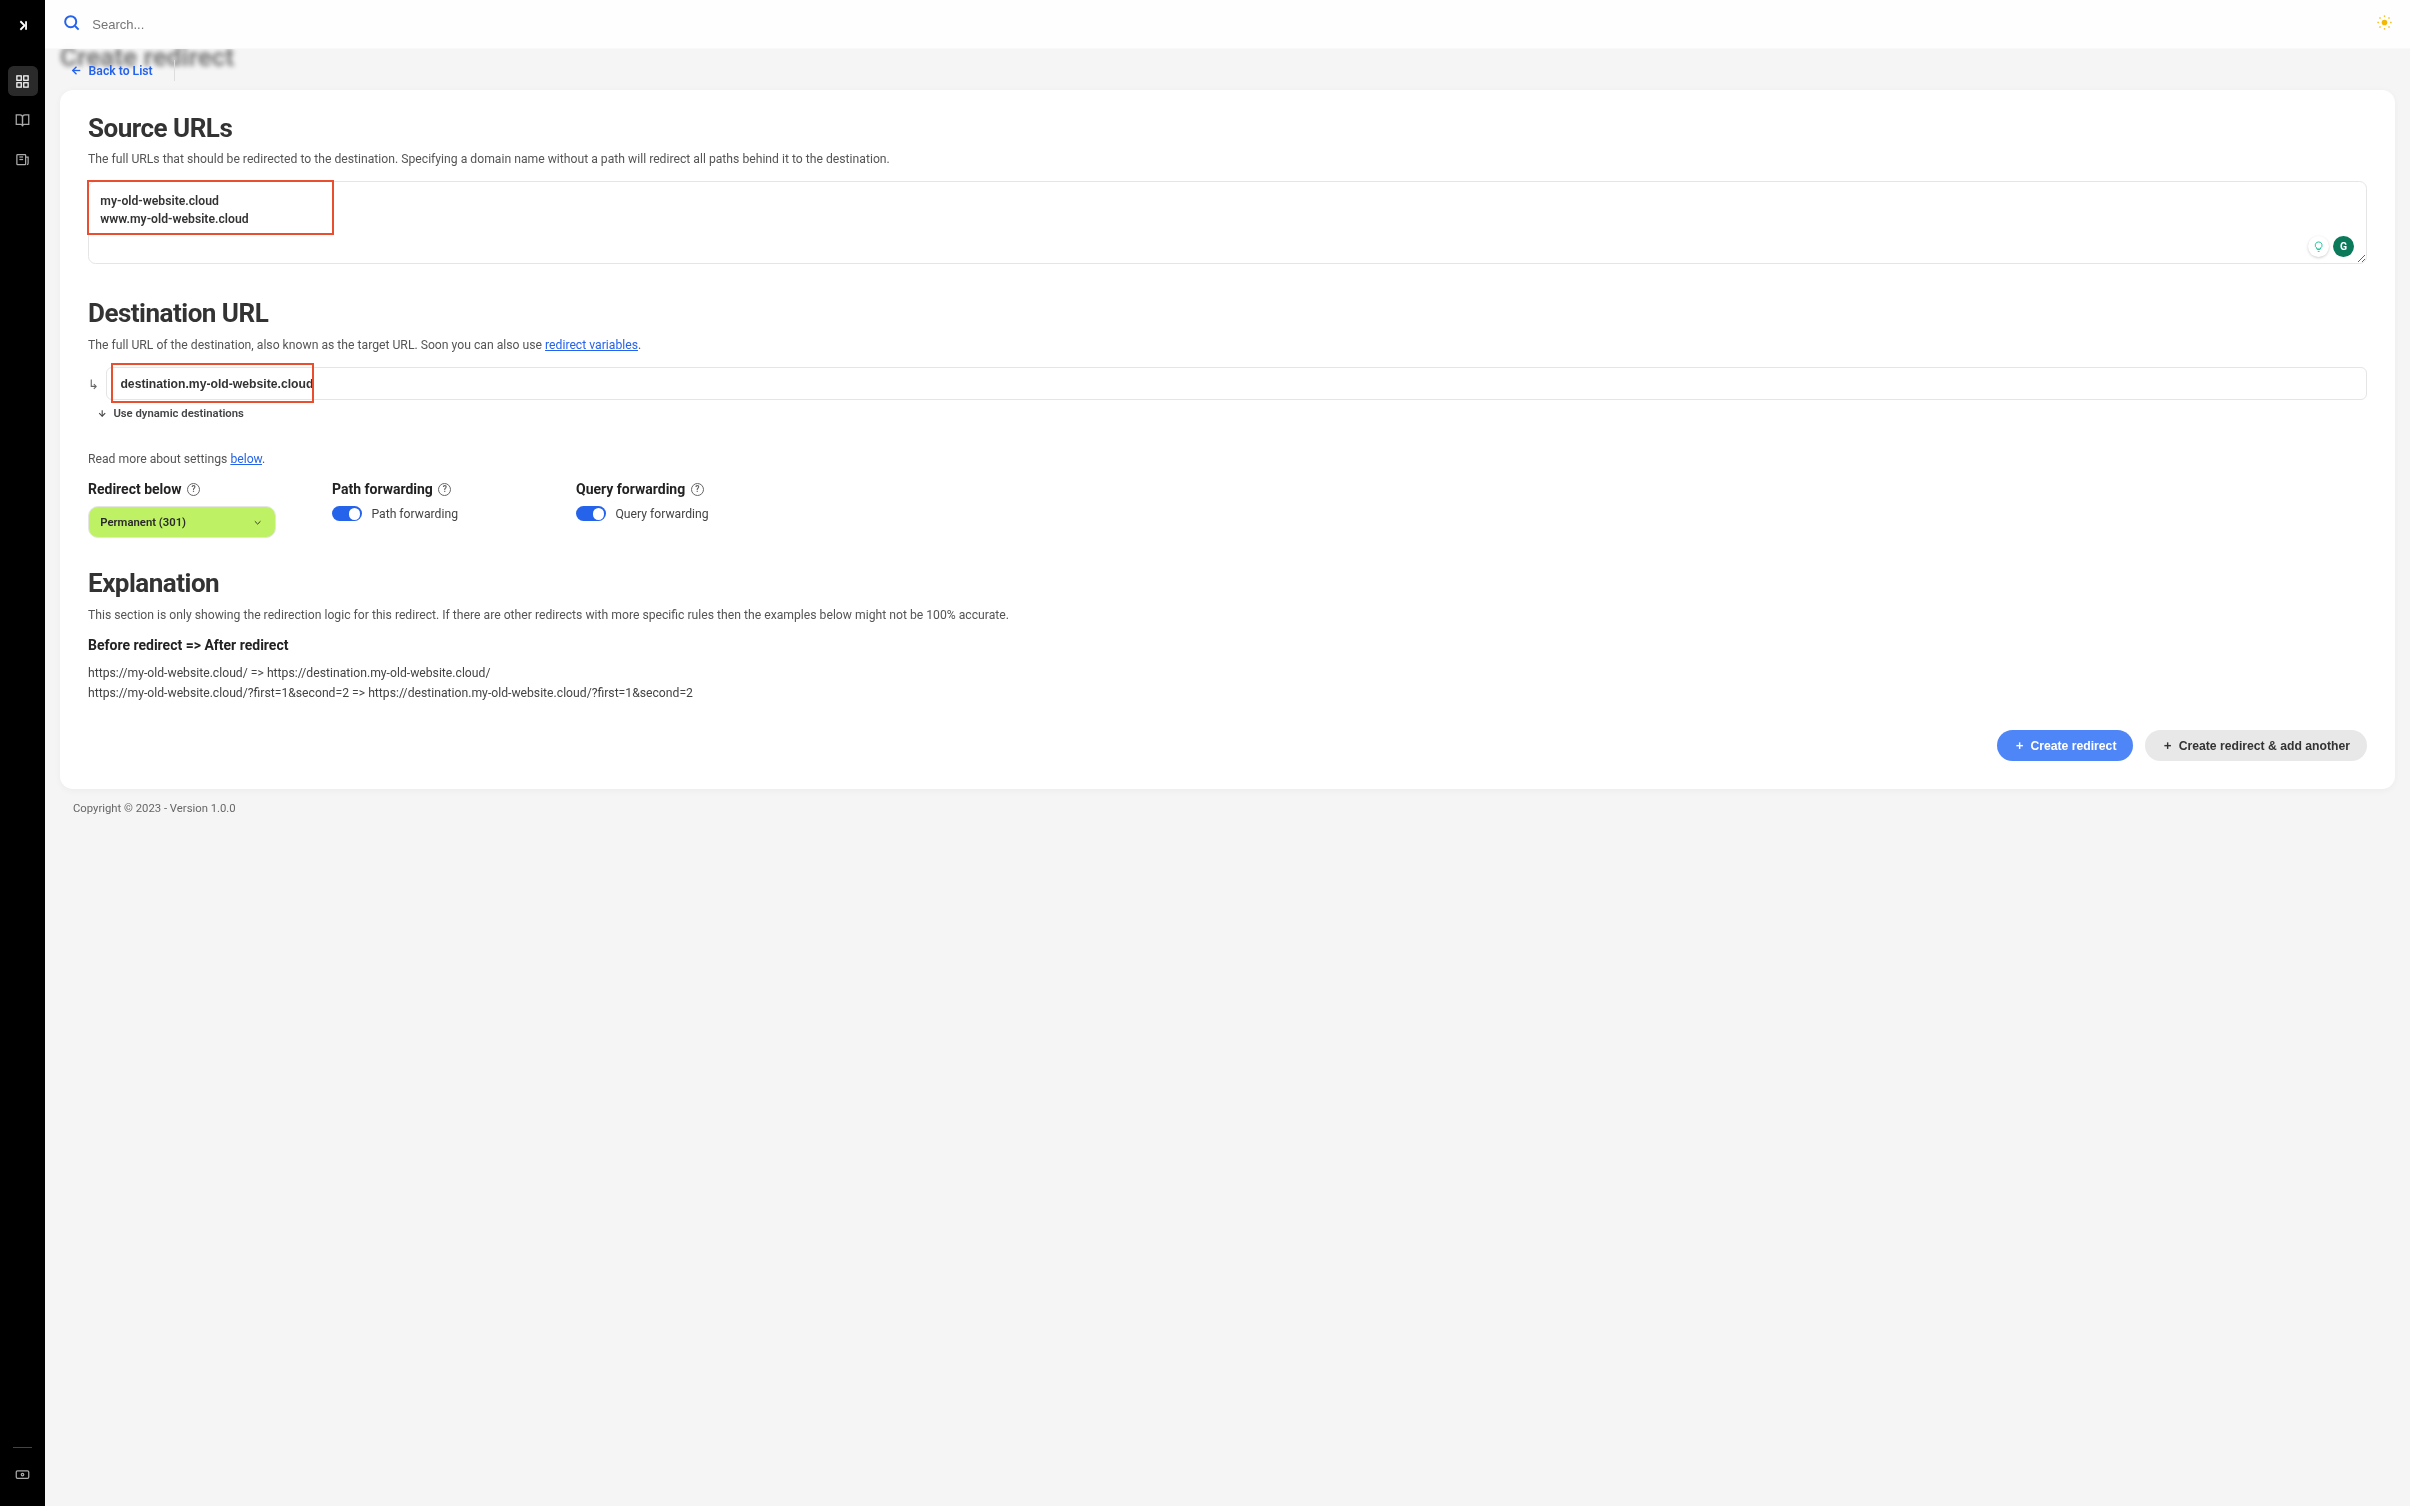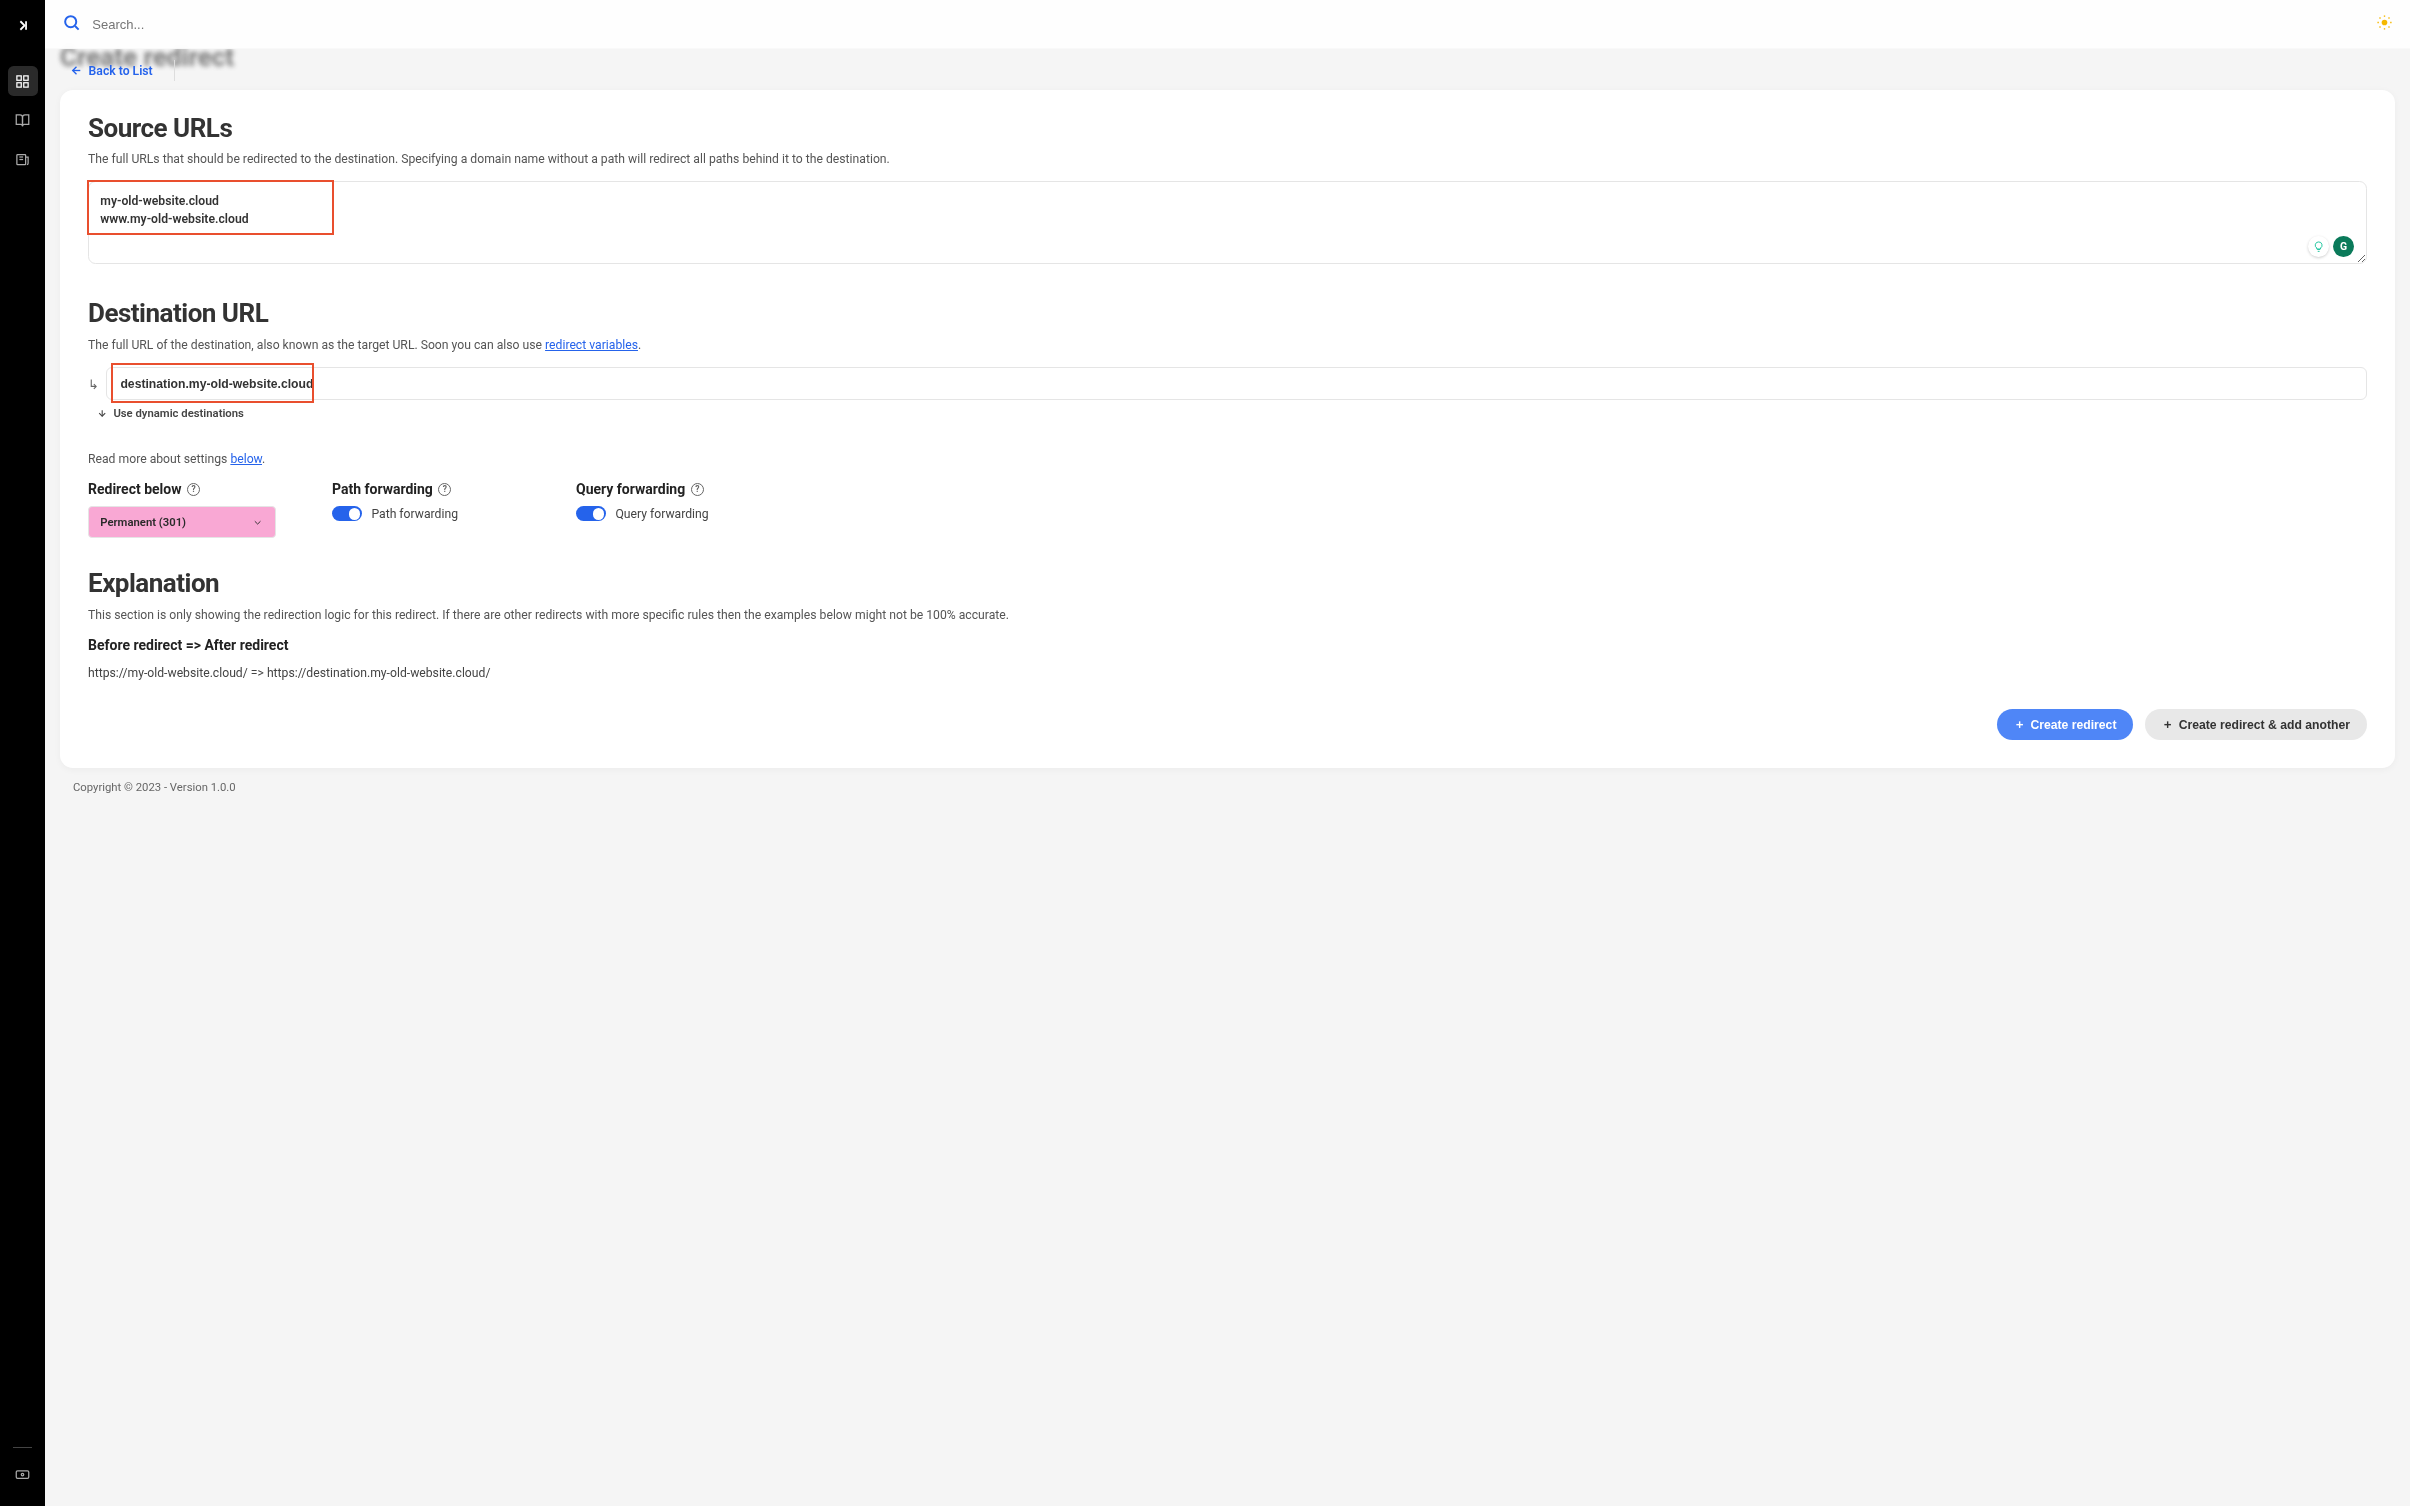"Permanent (301)" .select { background: #f9a8d4 -> #bef264; border-radius: 4px -> 10px }
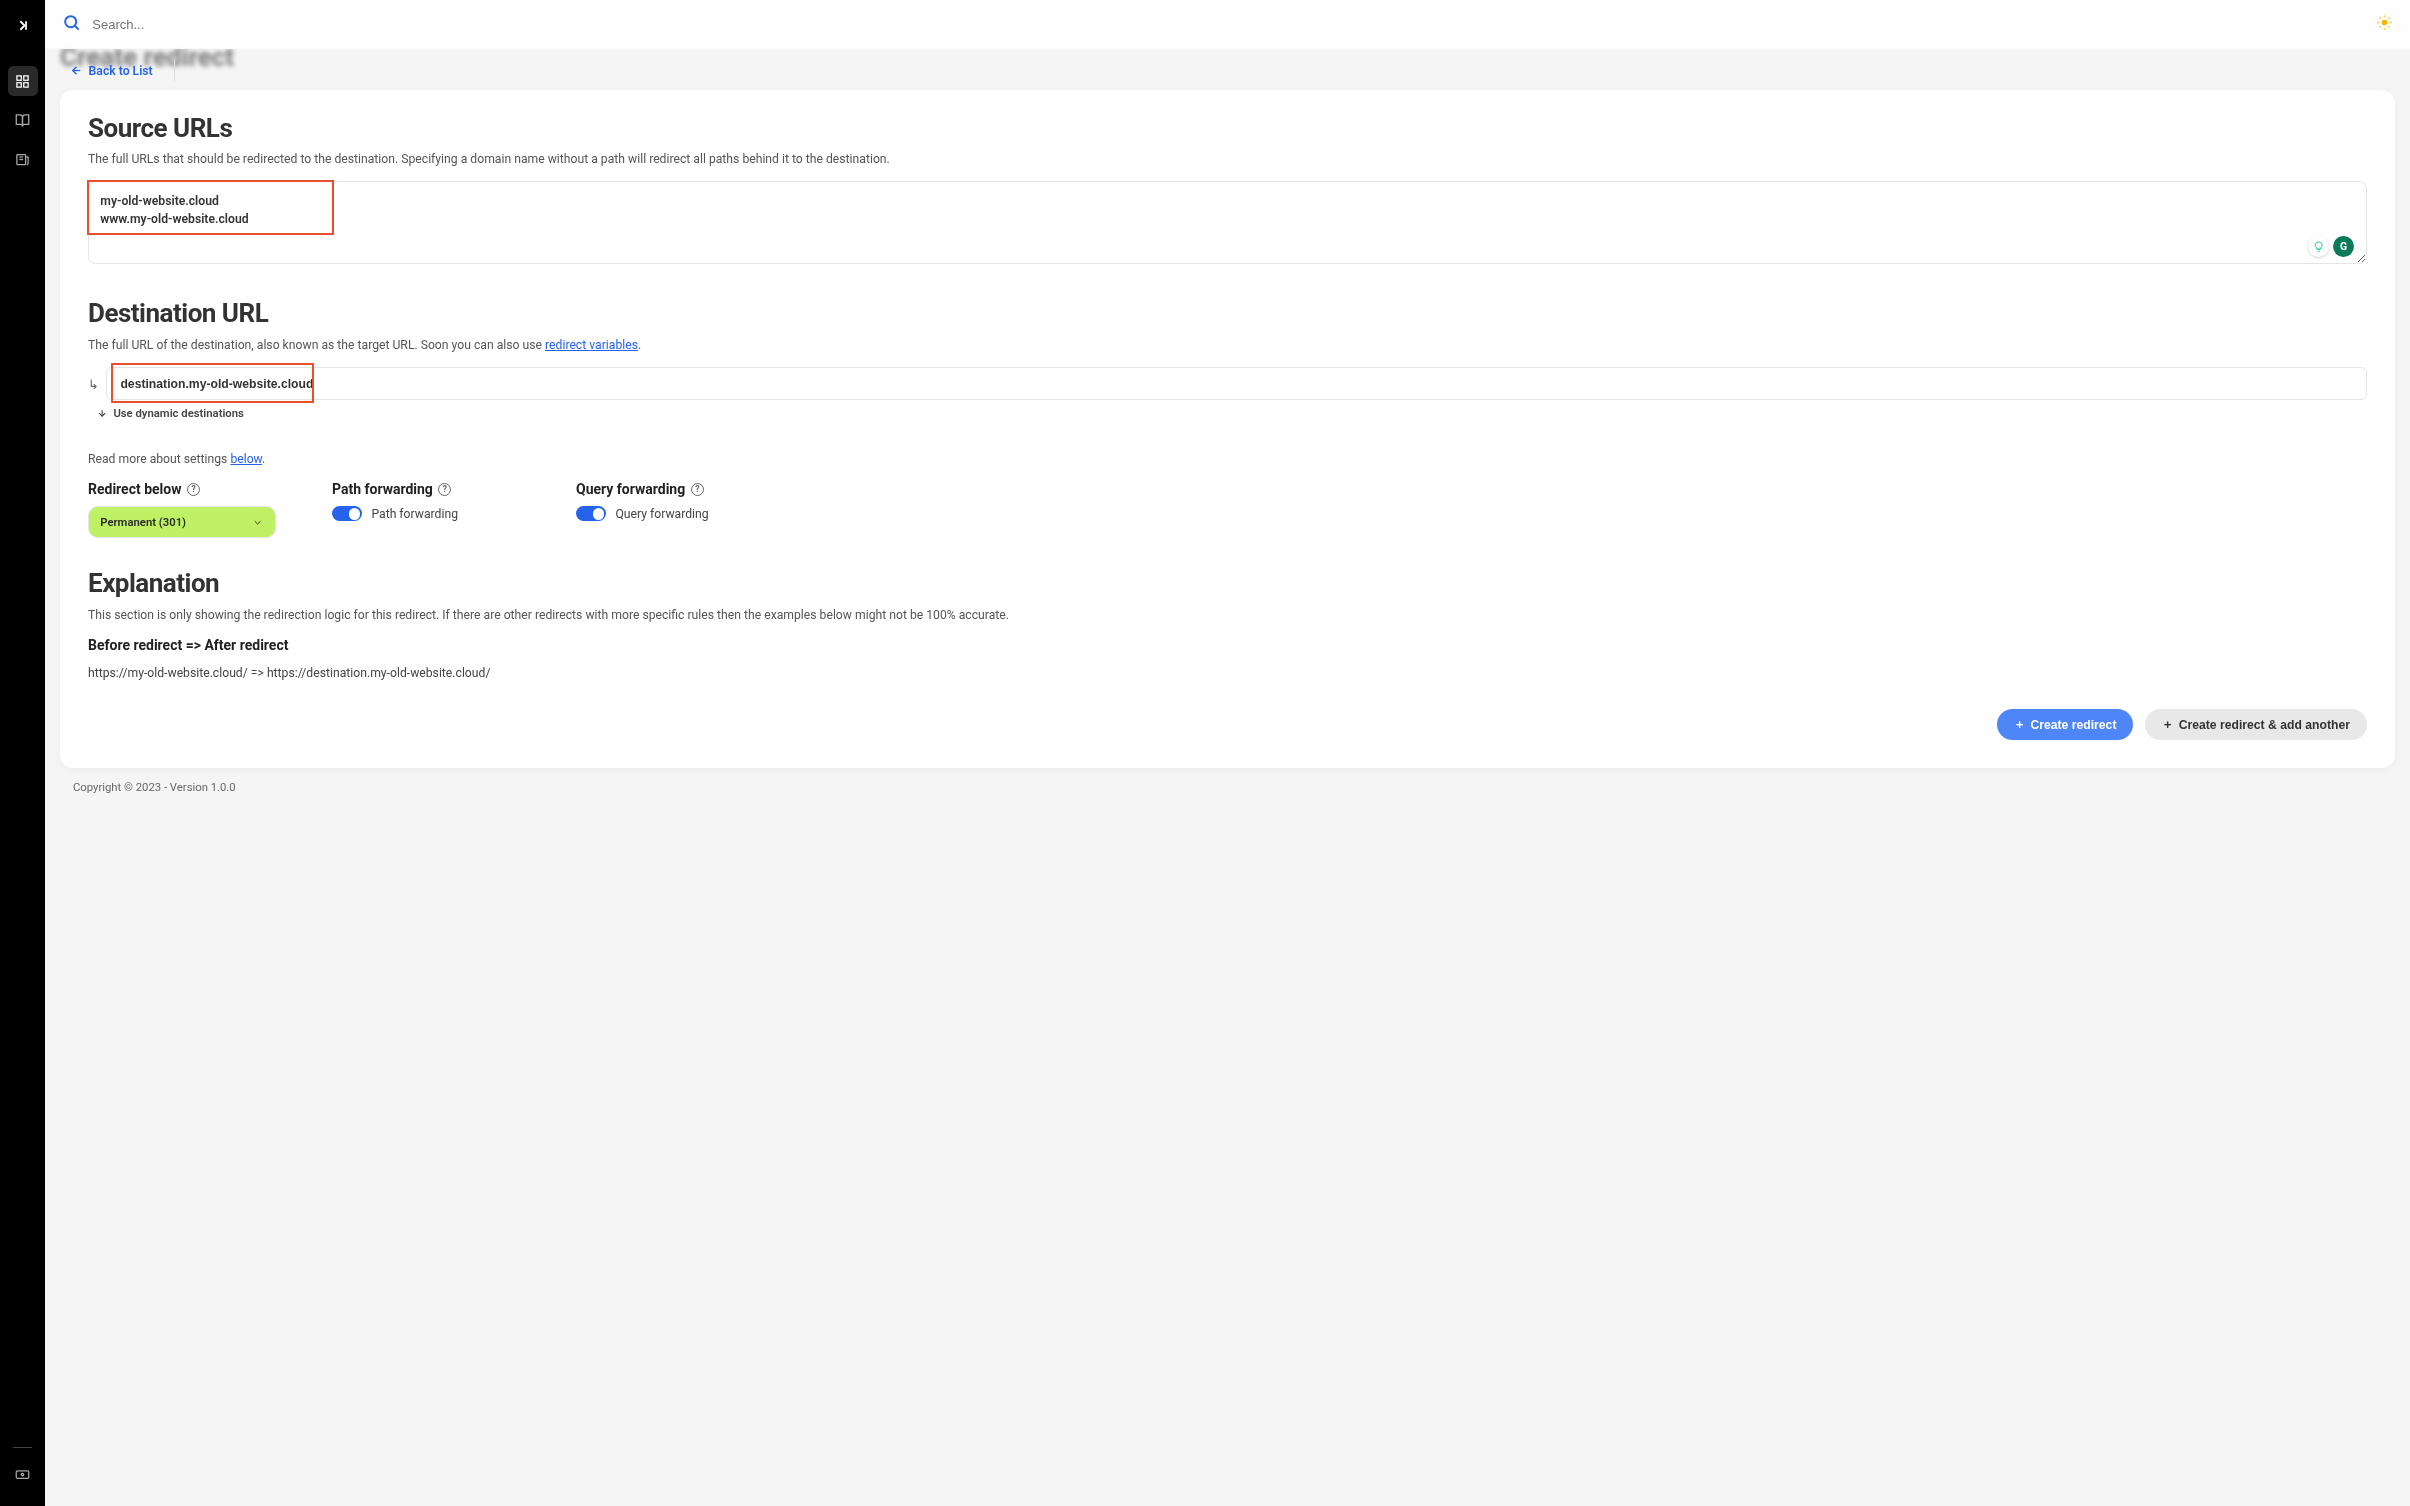"https://my-old-website.cloud/?first=1&se" p.example-line { html: none -> <p>https://my-old-website.cloud/?first=1&amp;second=2 =&gt; https://destination.my-old-website.cloud/?first=1&amp;second=2</p> }
